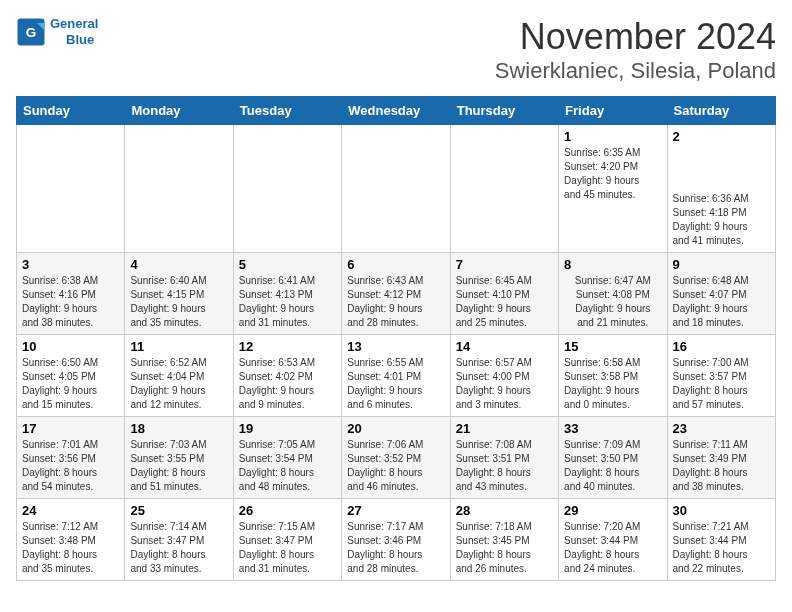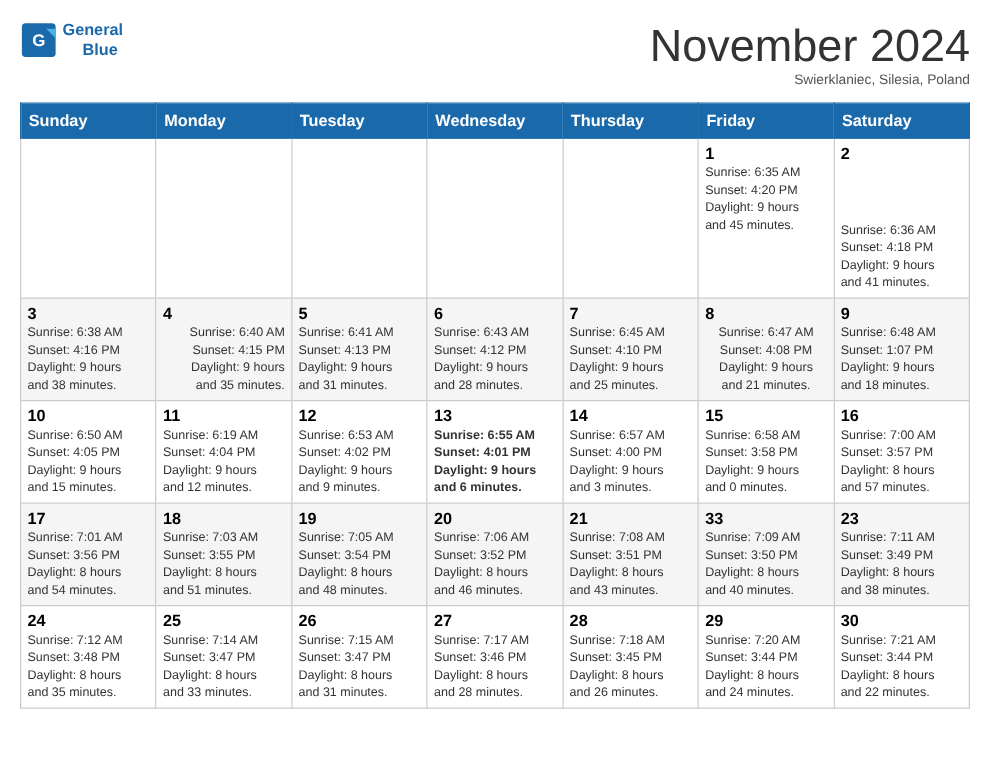"Swierklaniec, Silesia, Poland" .location { font-size: 11px -> 22px }
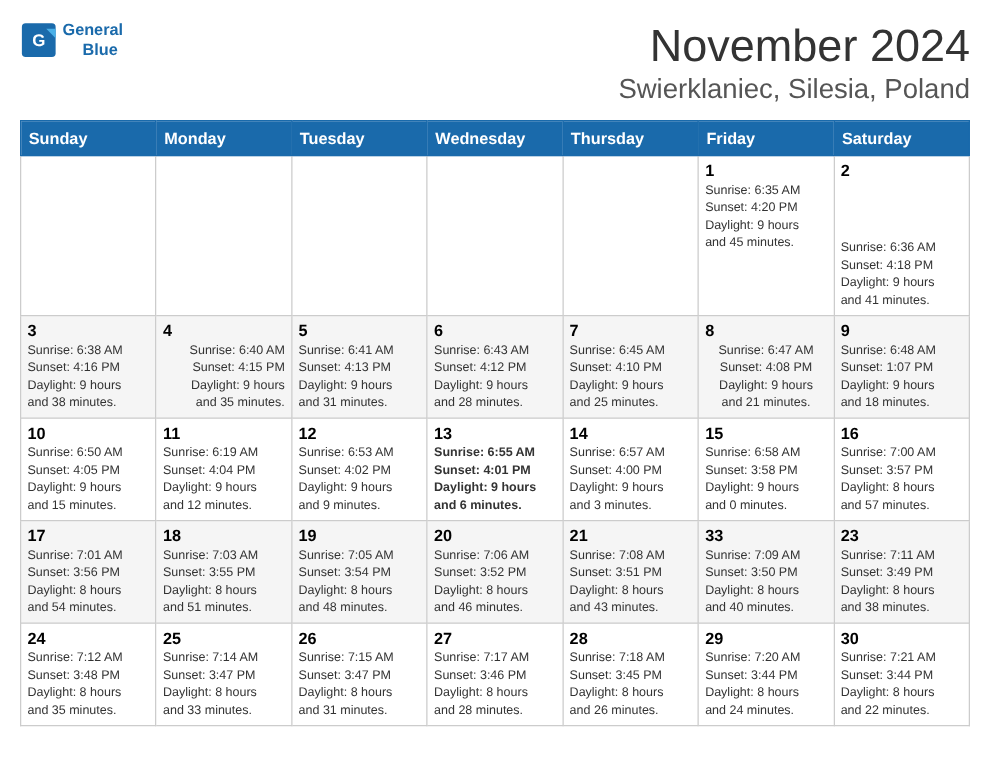"Sunrise: 6:40 AM" div.day-info { text-align: right -> none }
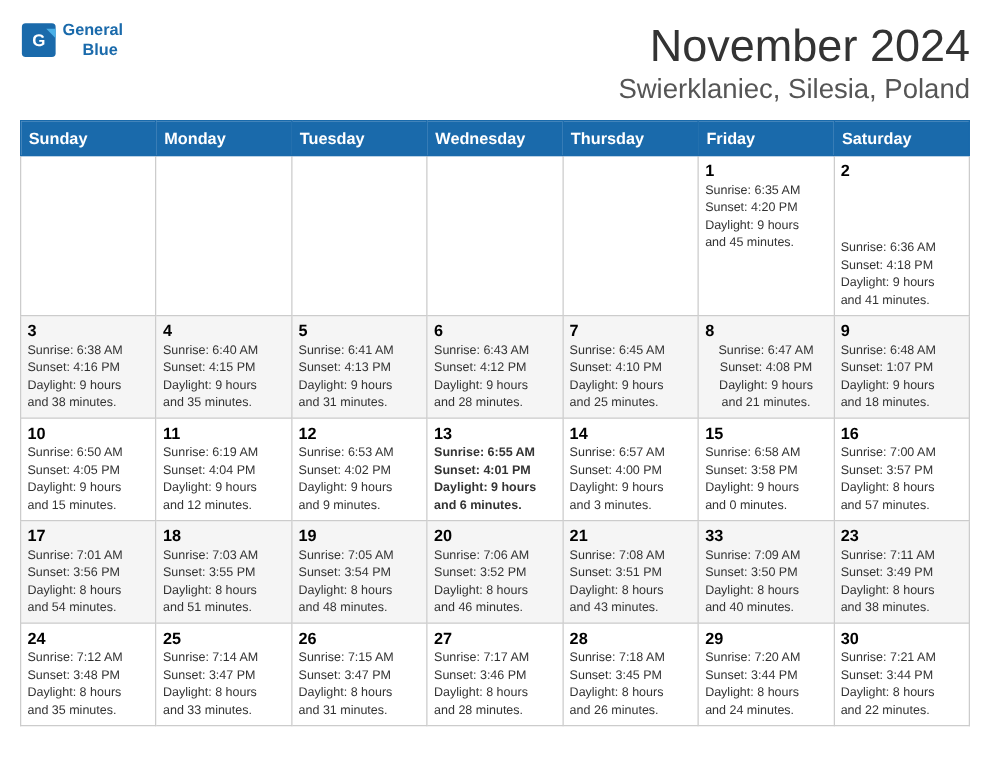"Sunrise: 6:48 AM" div.day-info { text: 1:07 -> 4:07 }
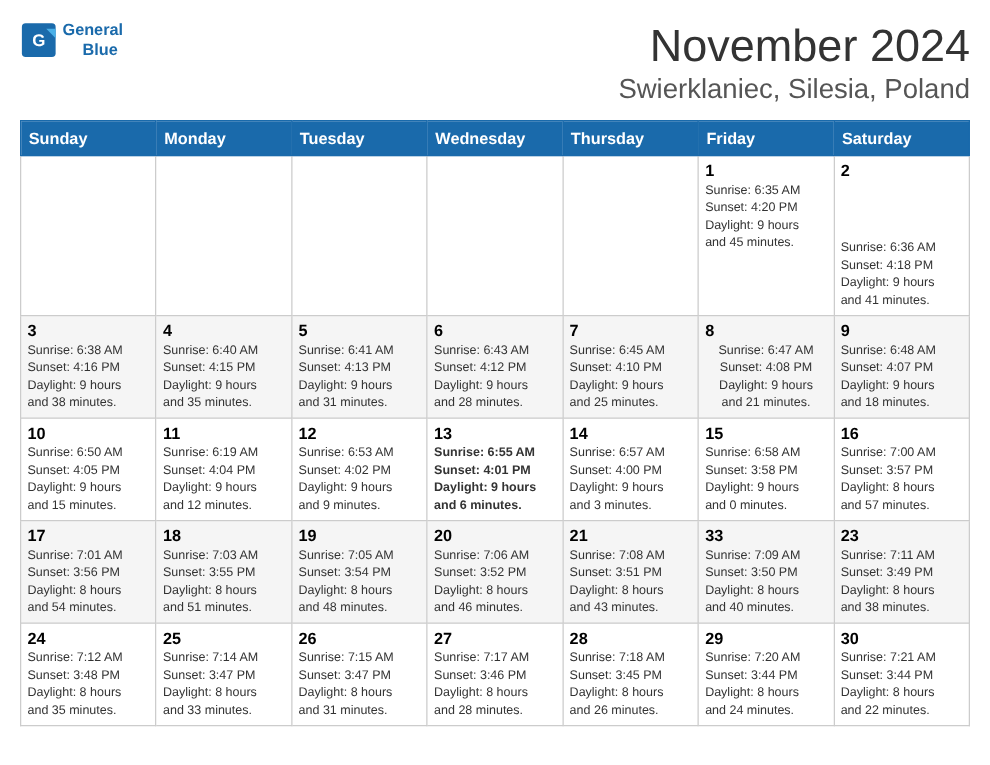"Sunrise: 6:19 AM" div.day-info { text: 6:19 -> 6:52 }
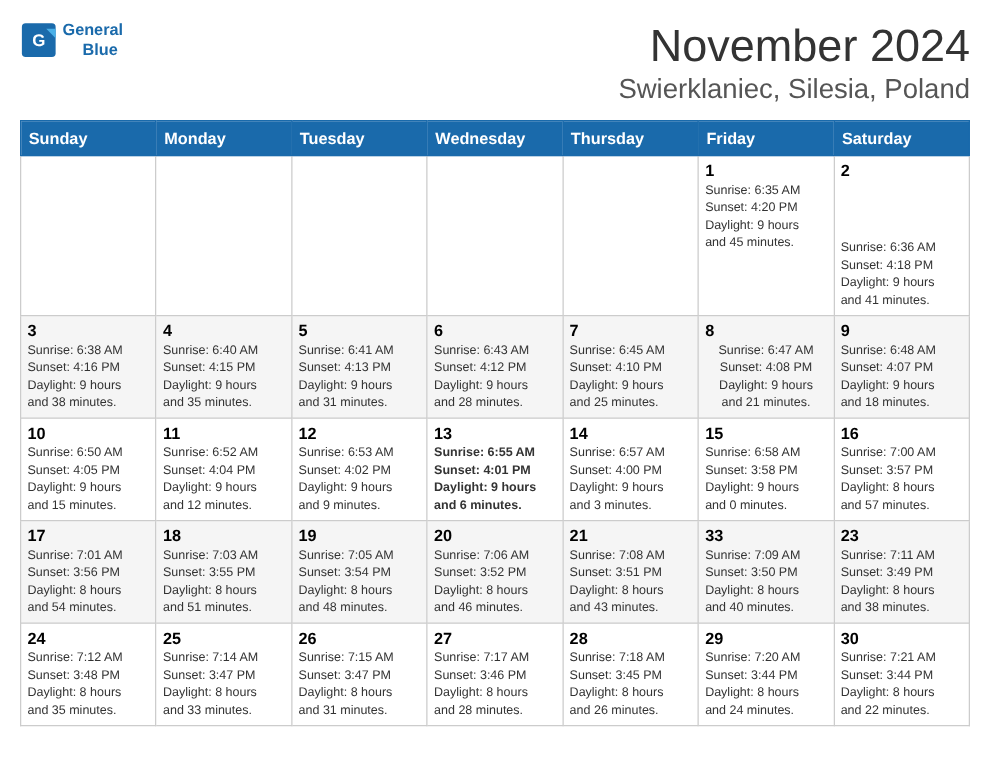"Sunrise: 6:55 AM" div.day-info { font-weight: bold -> none }
